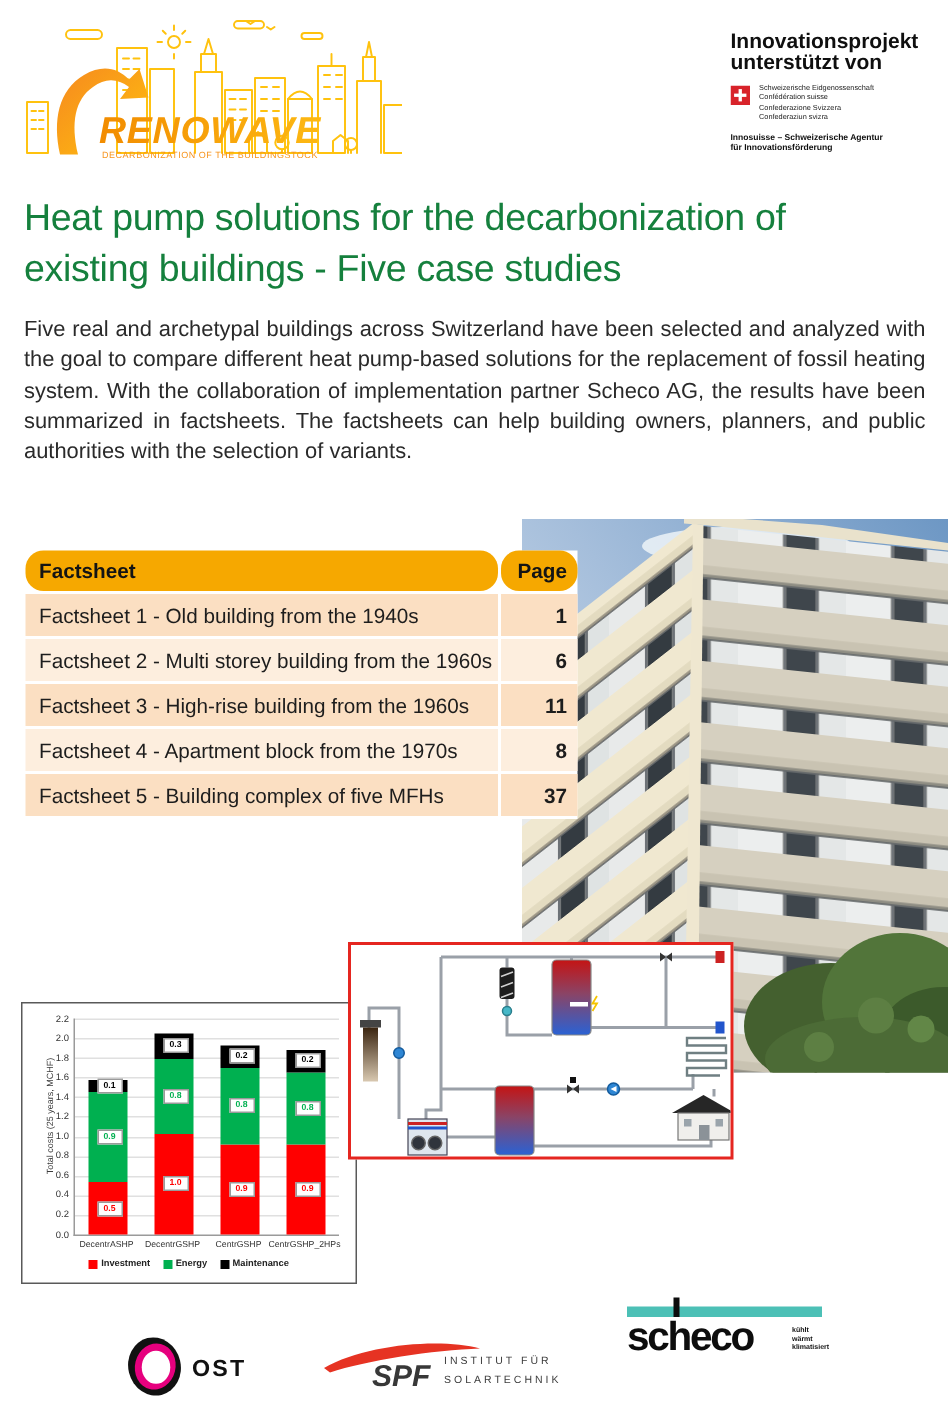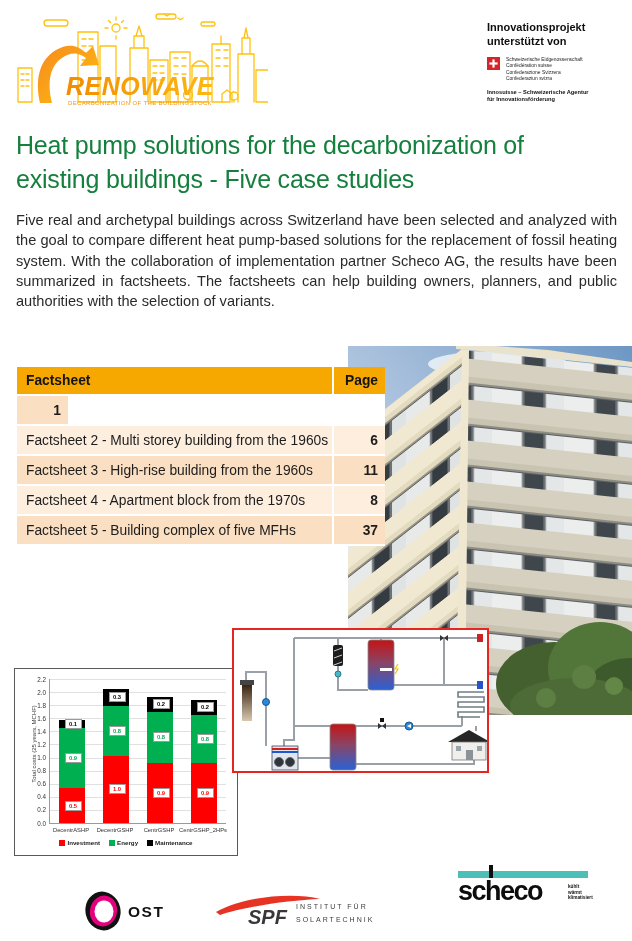"Innovationsprojekt" .support-title { font-size: 11px -> 14px }
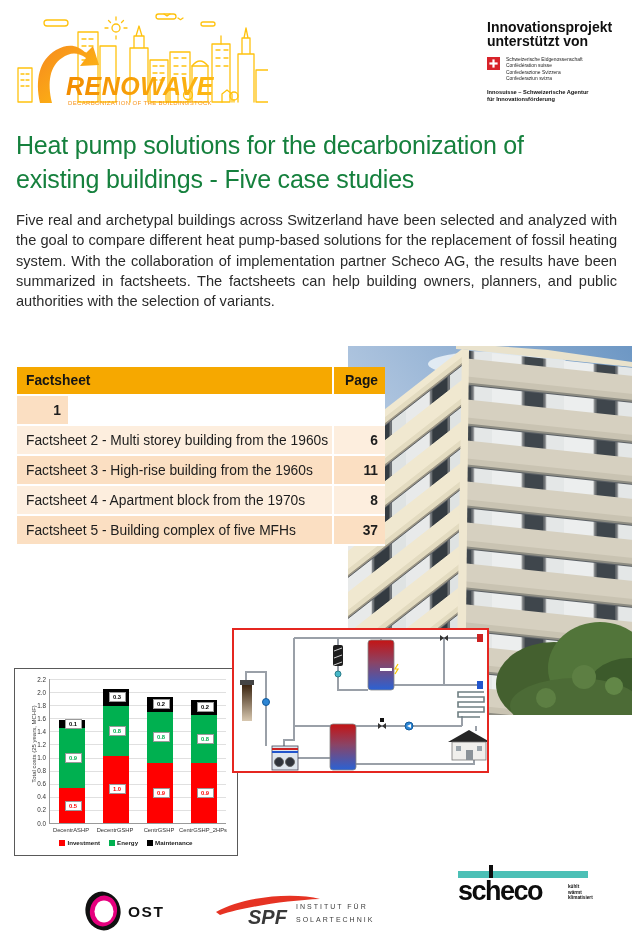"Factsheet" .frow.head .fcell { border-radius: none -> 12px }
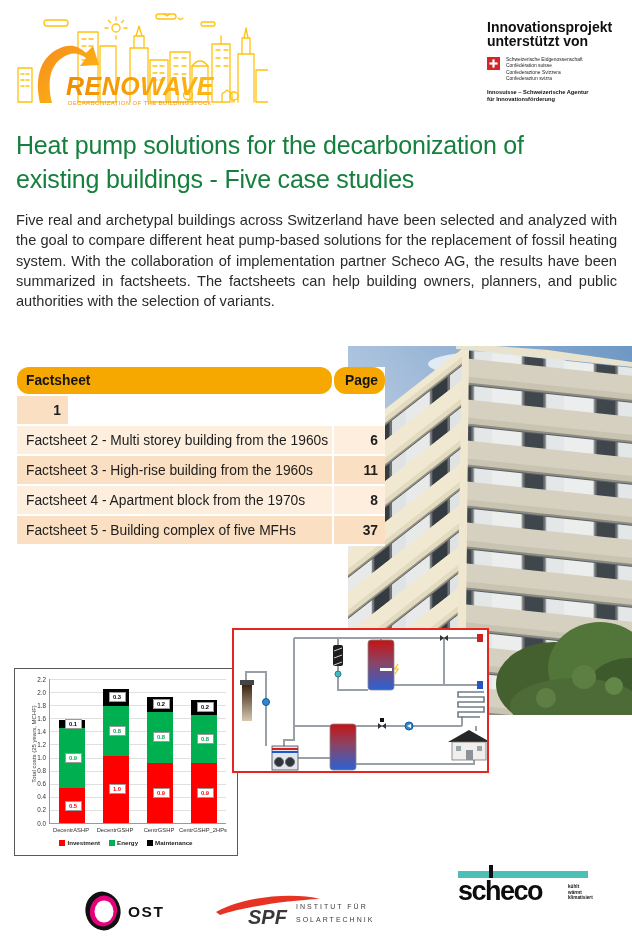"Factsheet 1 - Old building" div.fcell { html: none -> <div>Factsheet 1 - Old building from the 1940s</div> }
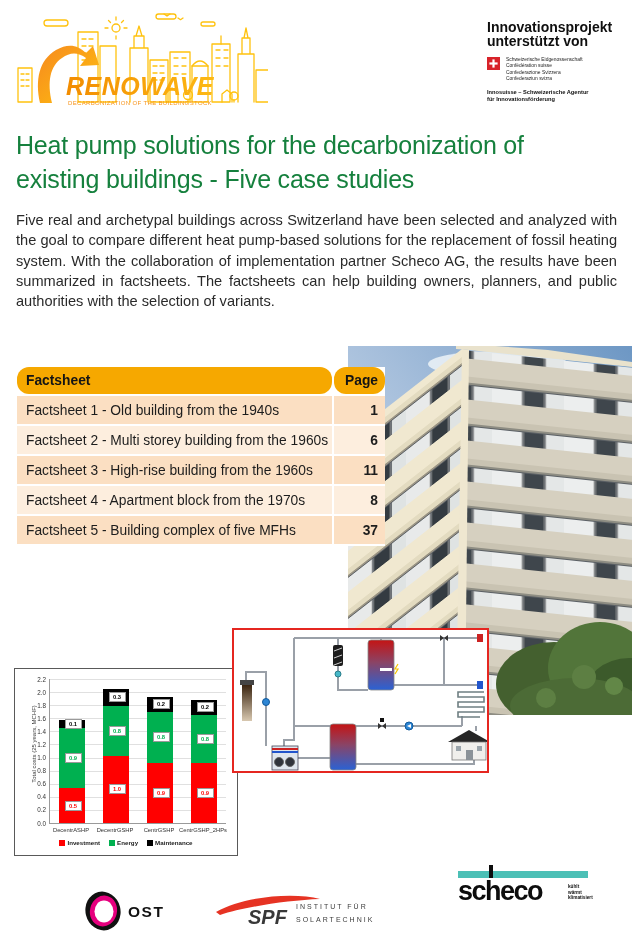"scheco" .scheco { margin-left: 40px -> none }
